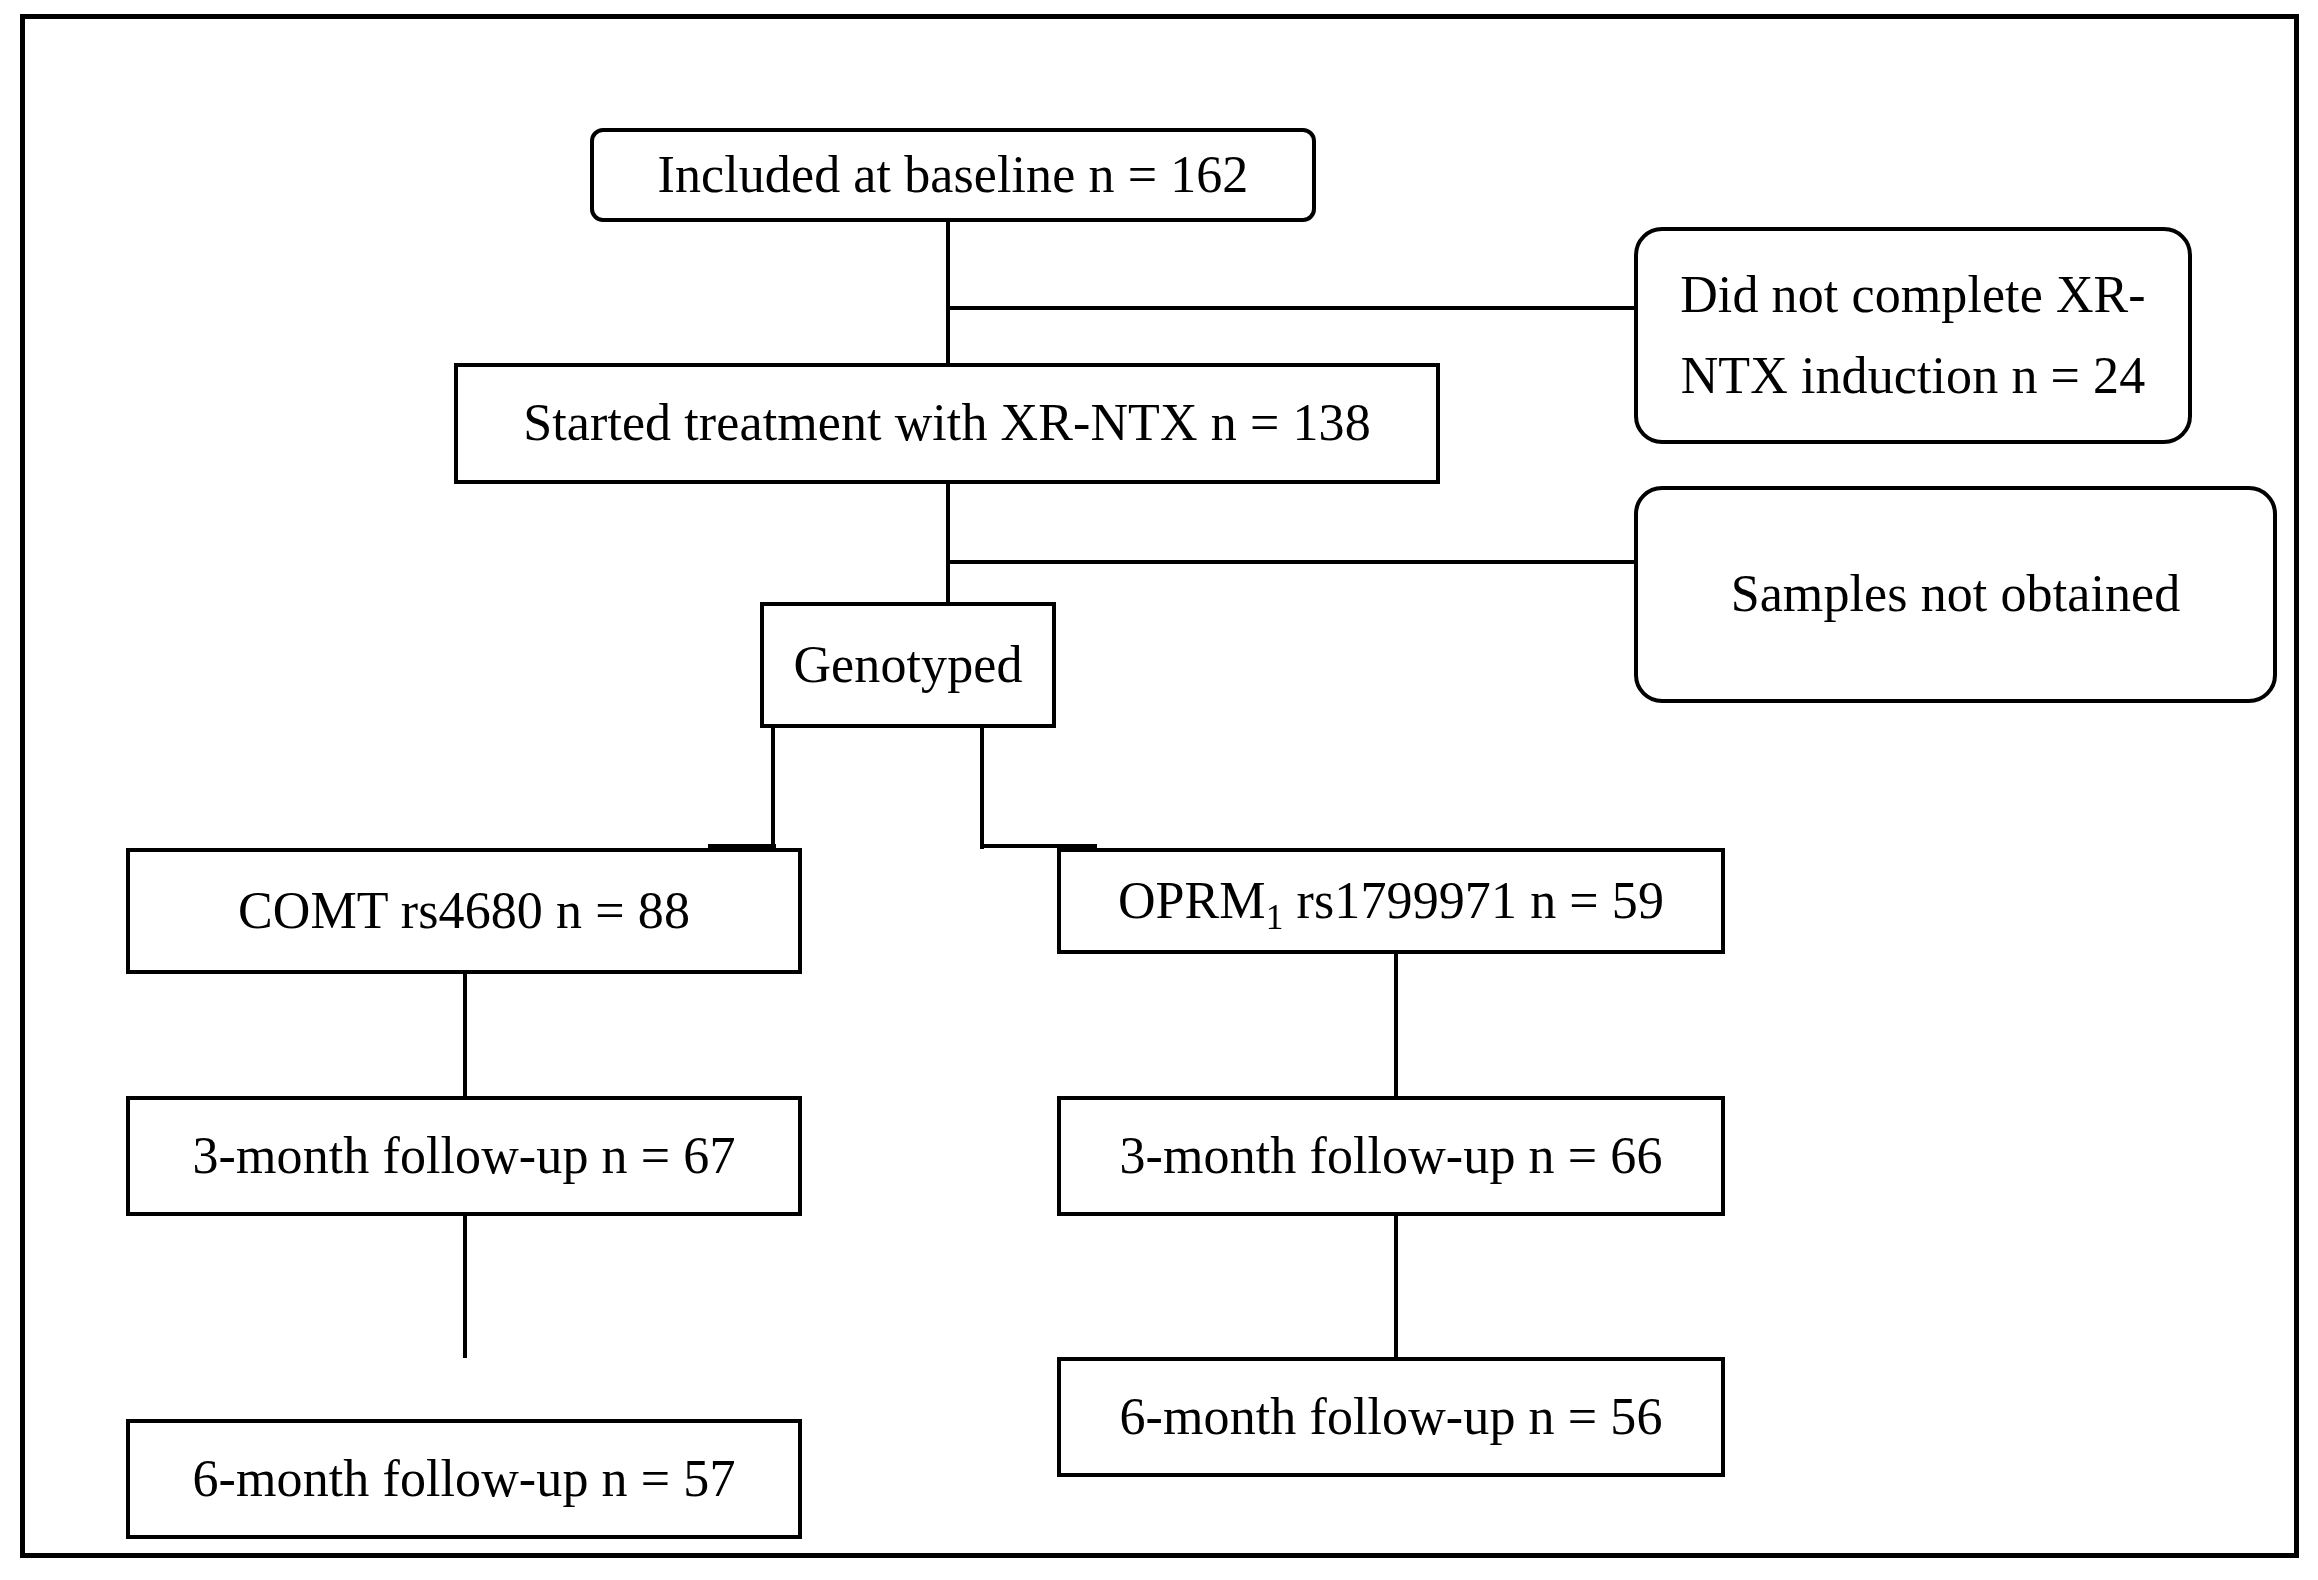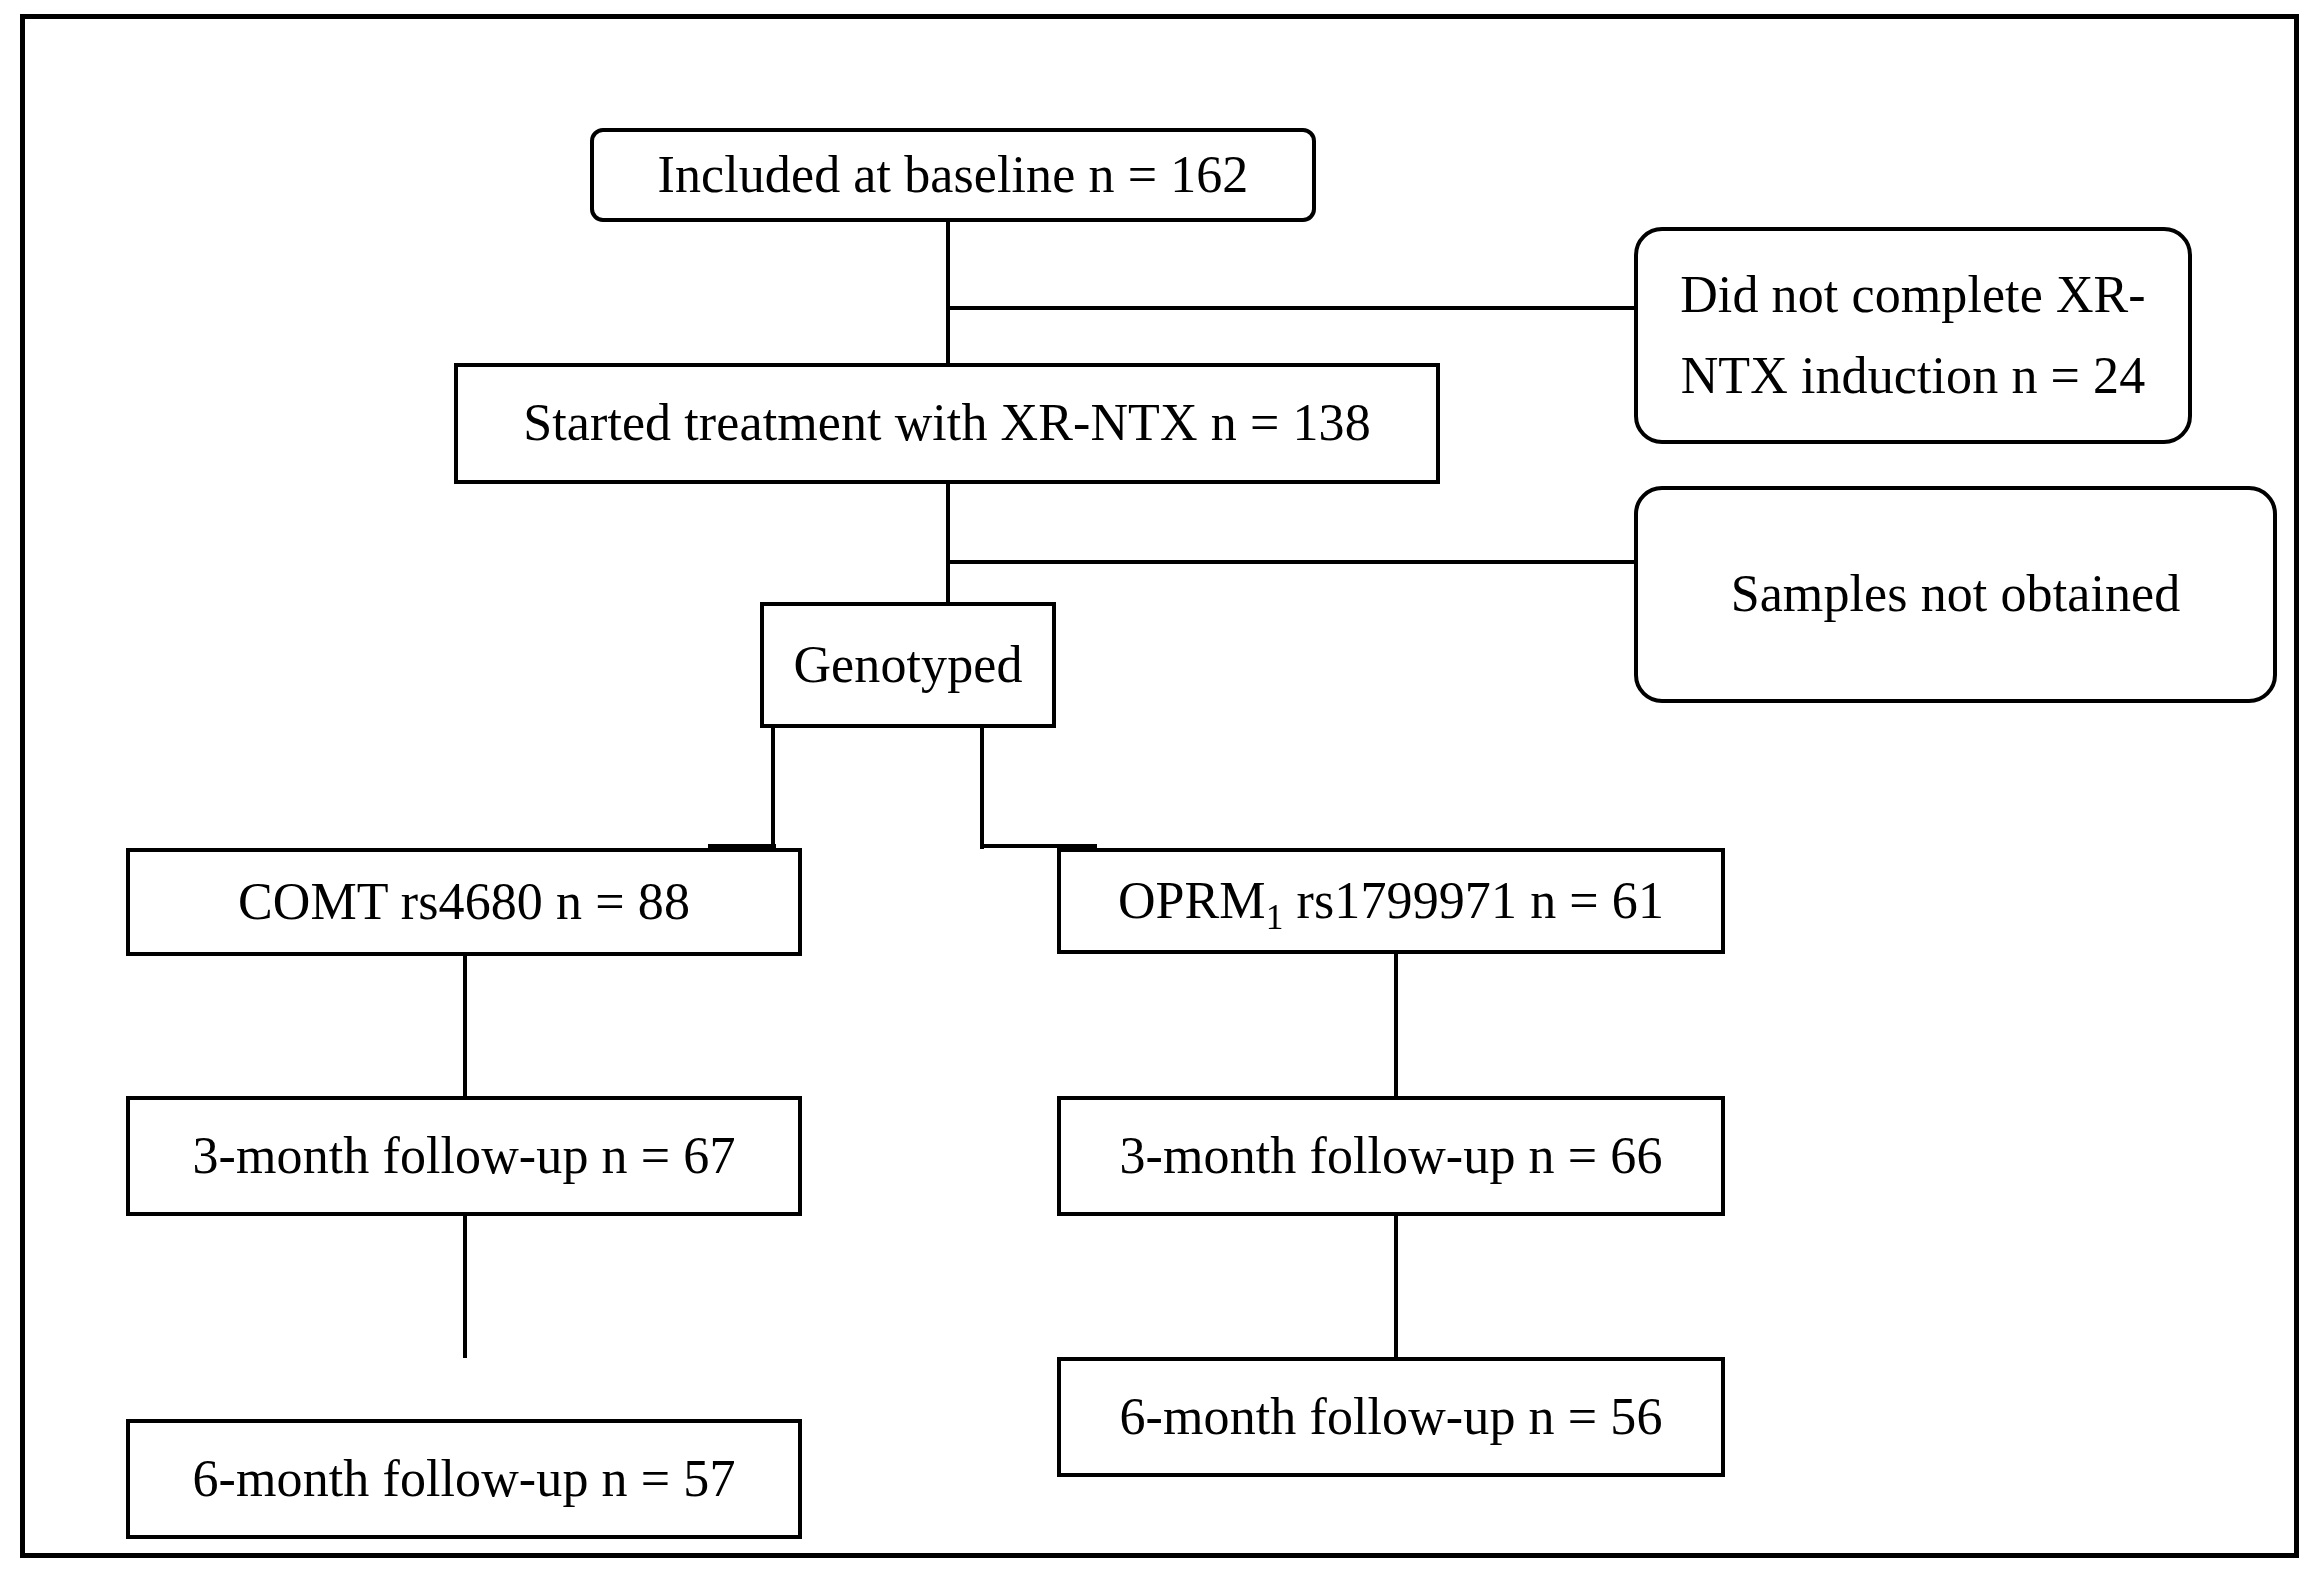"COMT rs4680 n = 88" div.node { height: 108px -> 126px }
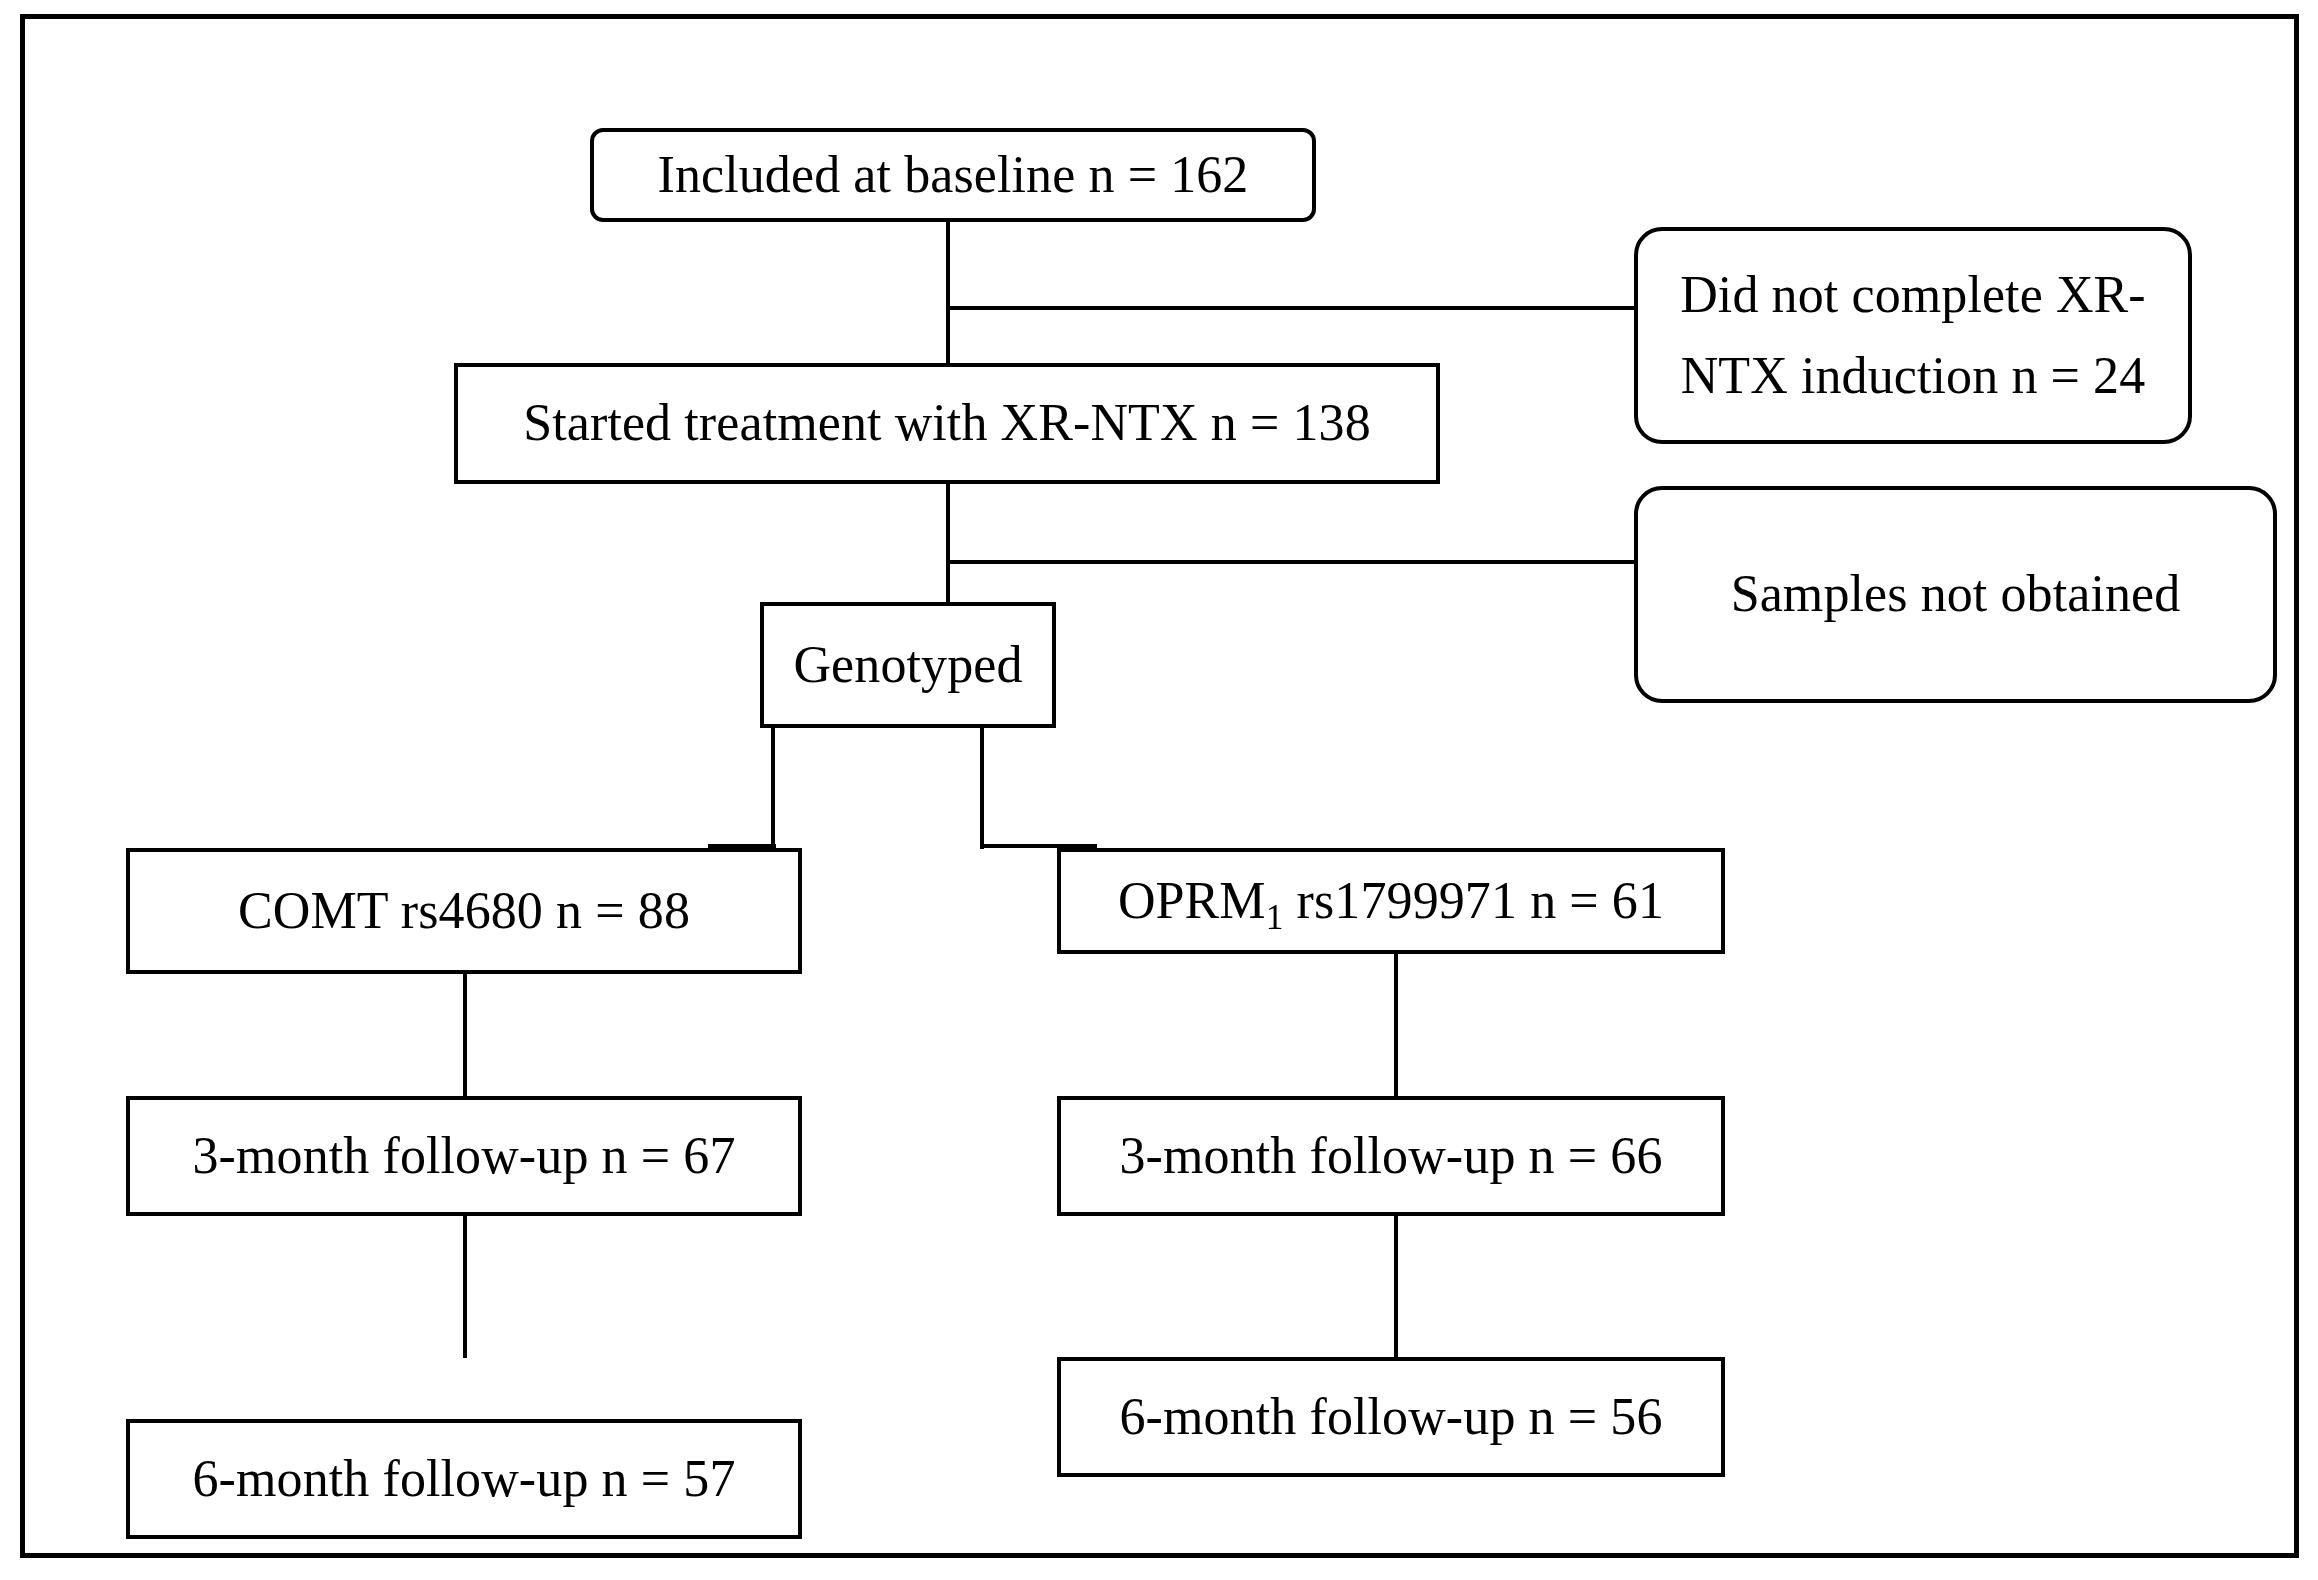"rs1799971 n = 61" span { text: 61 -> 59 }
